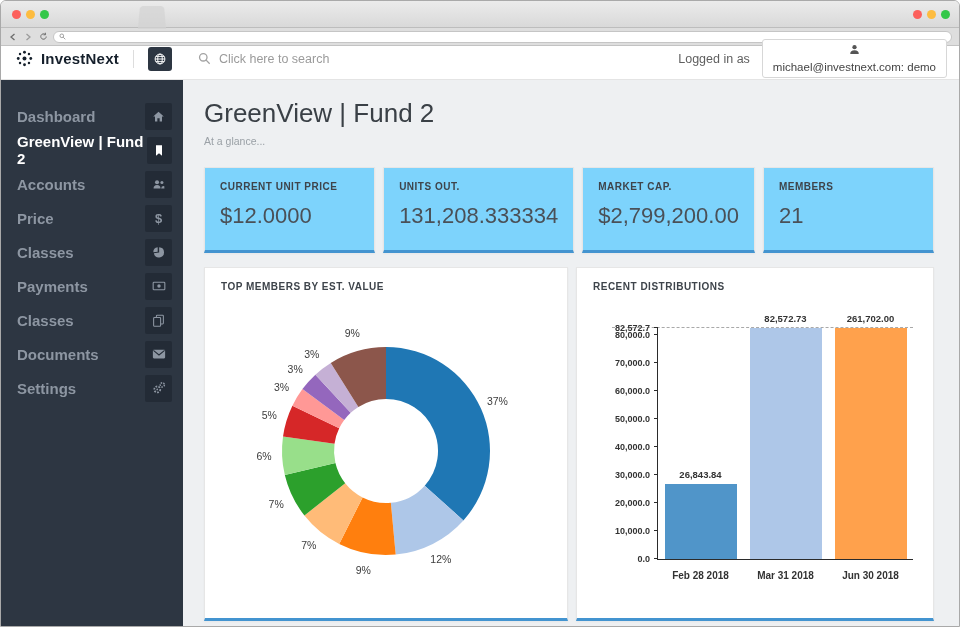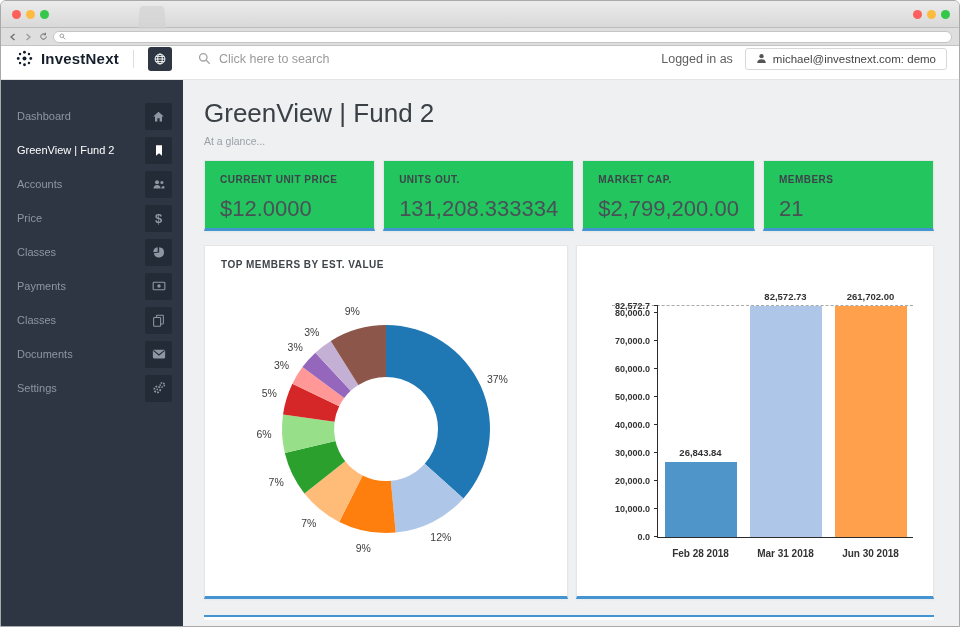"michael@investnext.com: demo" .user-btn { flex-direction: none -> column }
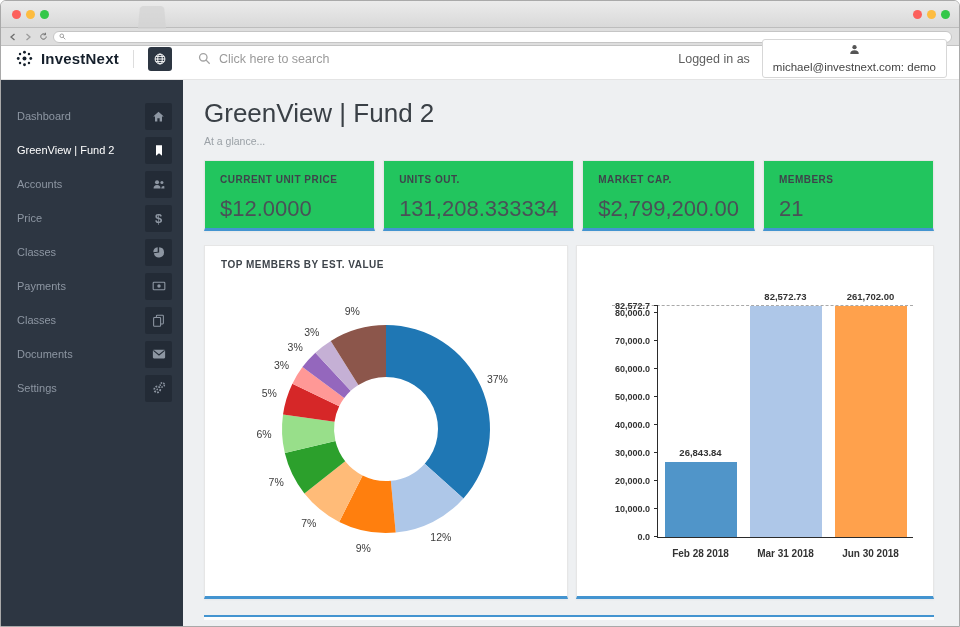"Dashboard" .side-label { font-size: 11px -> 15px; font-weight: none -> bold }
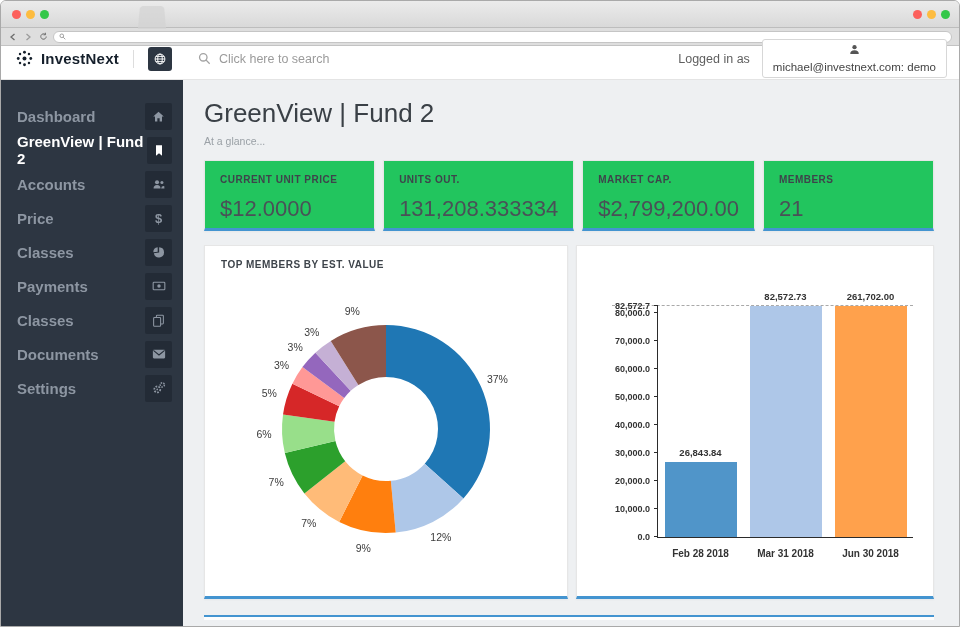"At a glance..." .page-subtitle { margin-bottom: 13px -> 20px }
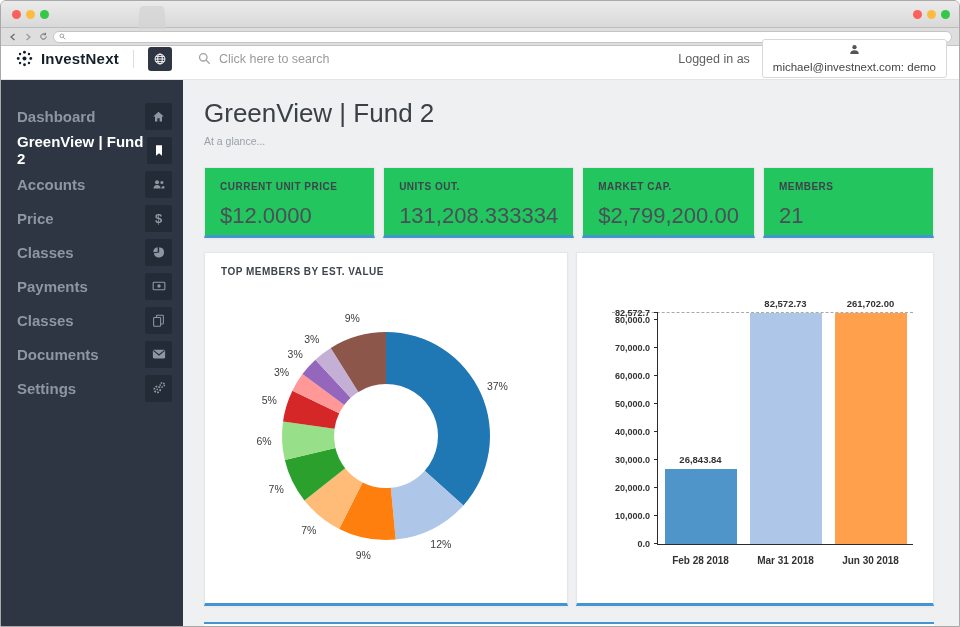"CURRENT UNIT PRICE" .stat-card { background: #22c55e -> #7dd3fc; padding: 13px 15px 6px -> 13px 15px 21px }
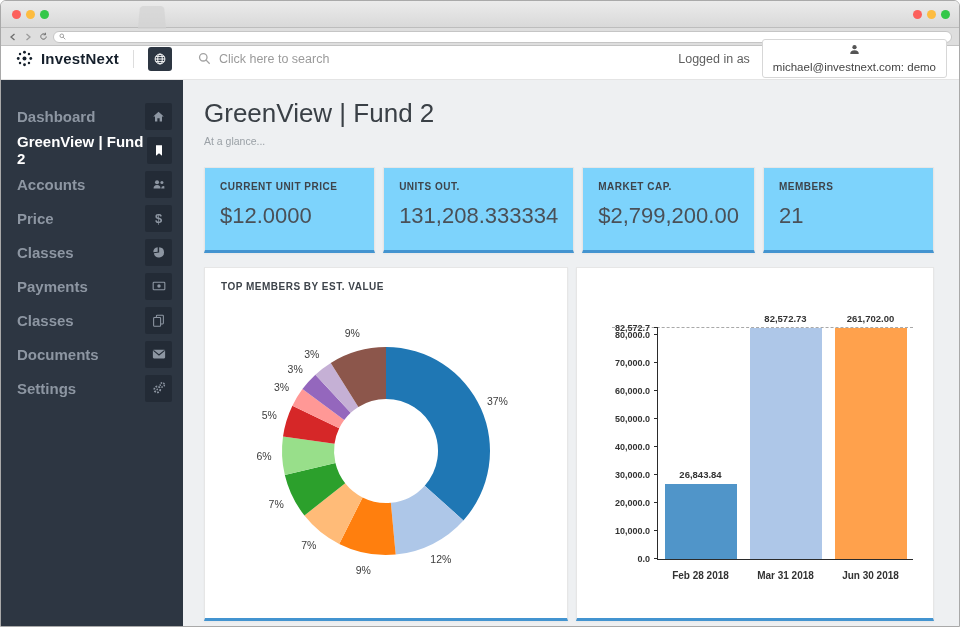"RECENT DISTRIBUTIONS" div.chart-title { html: none -> <div>RECENT DISTRIBUTIONS</div> }
